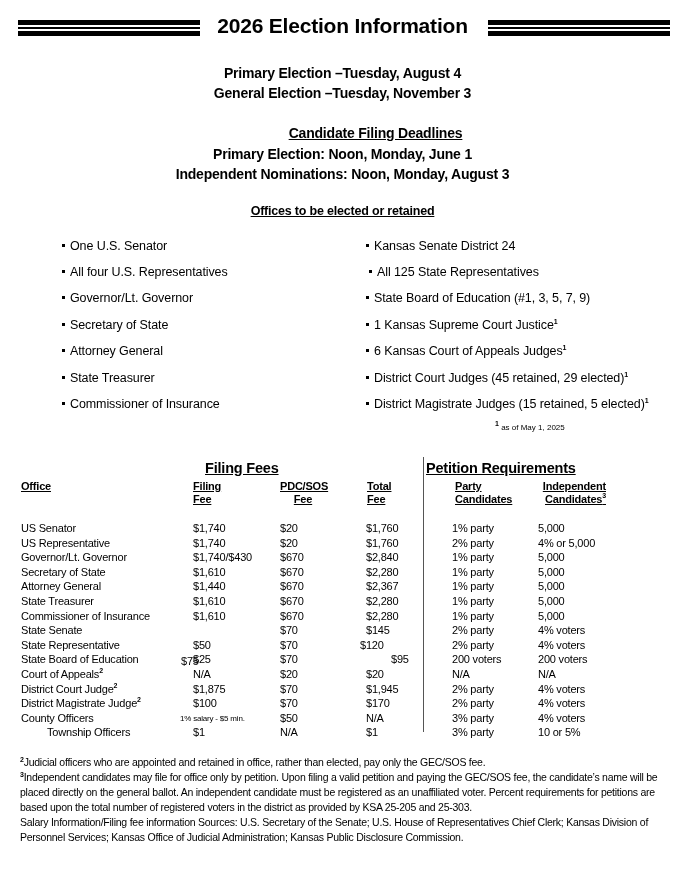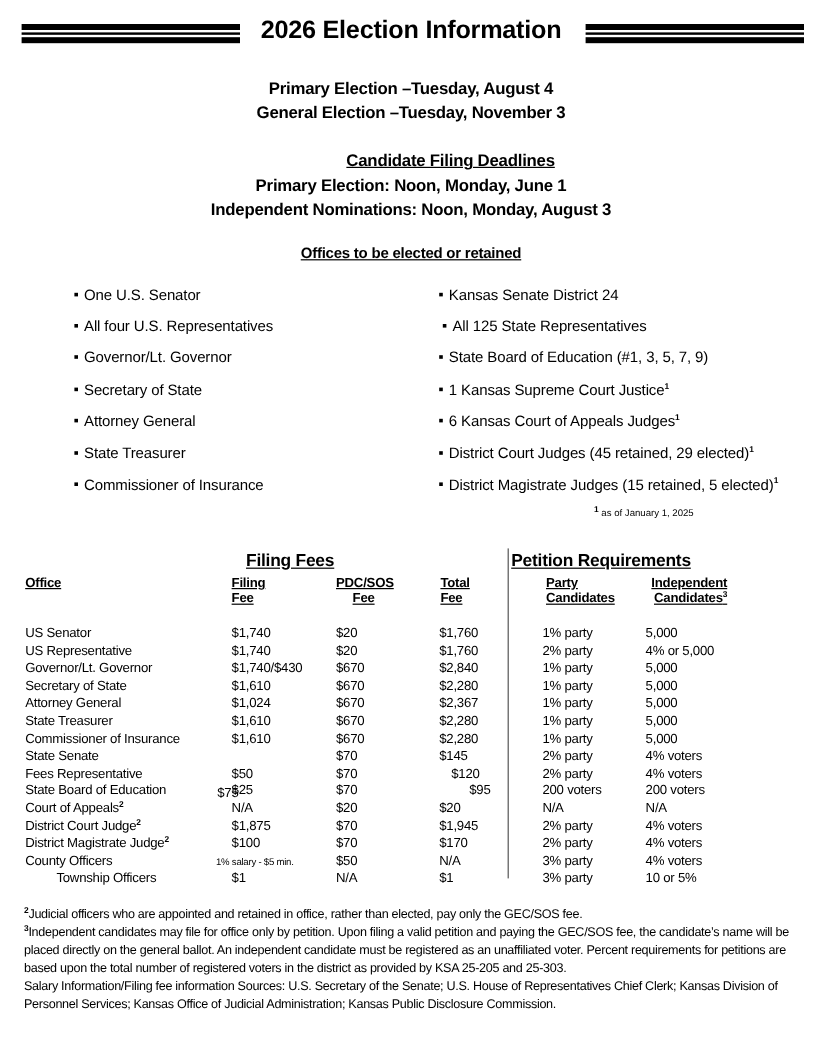"as of January 1, 2025" span { text: January -> May }
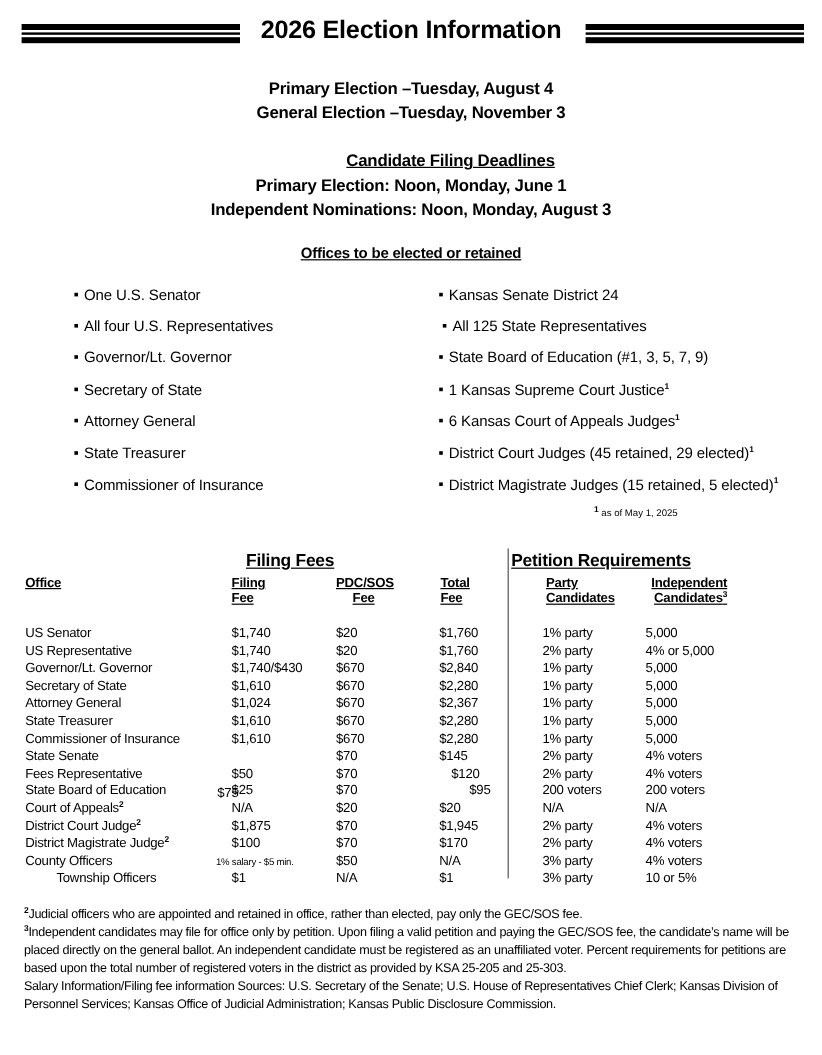"$1,024" span { text: $1,024 -> $1,440 }
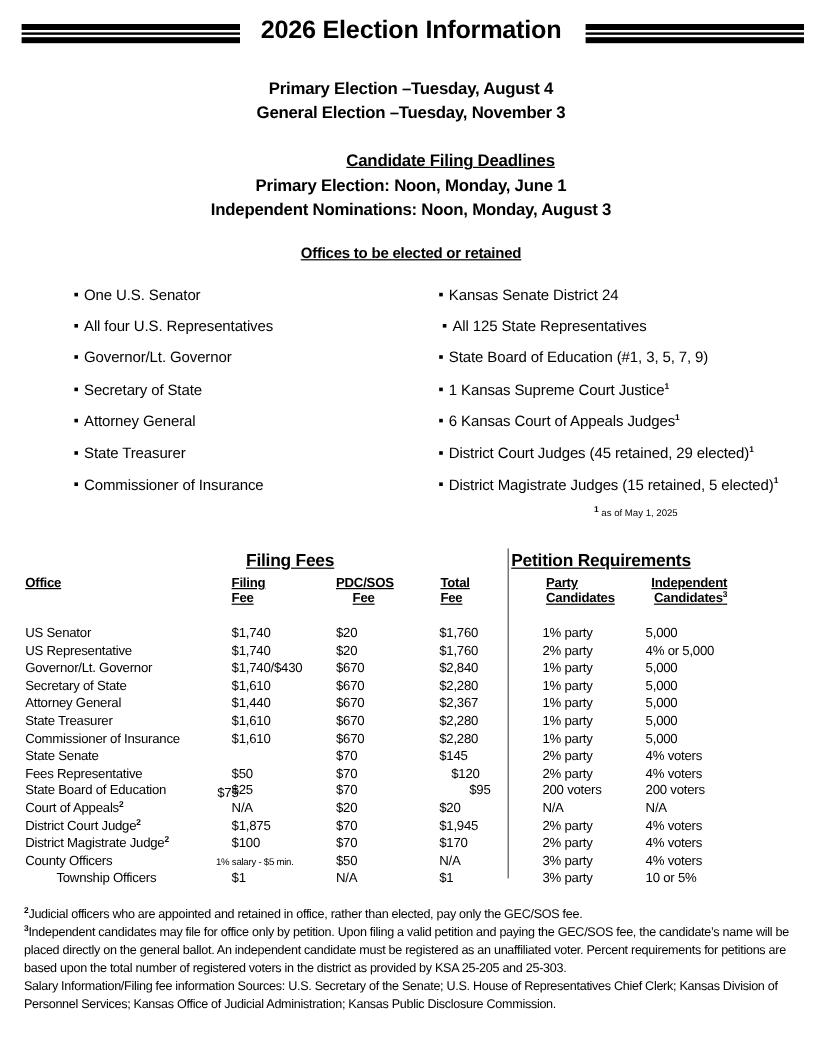"Fees Representative" span { text: Fees -> State }
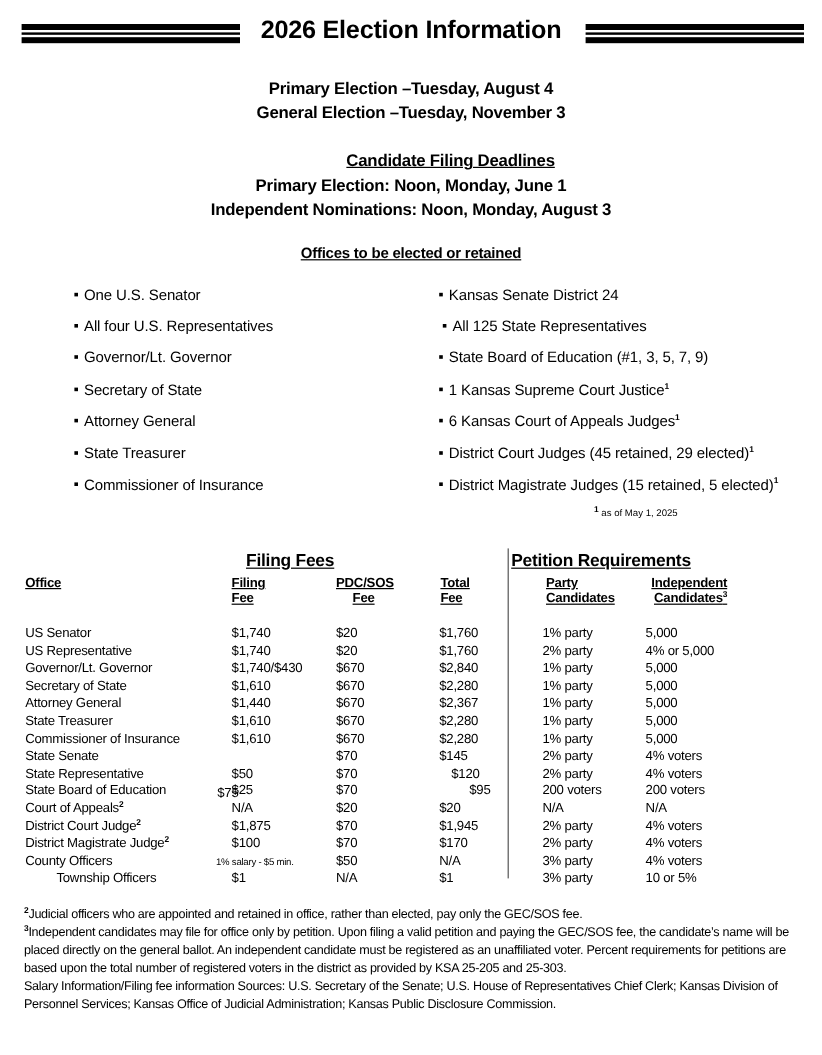"$120" span.c { left: 376px -> 360px }
